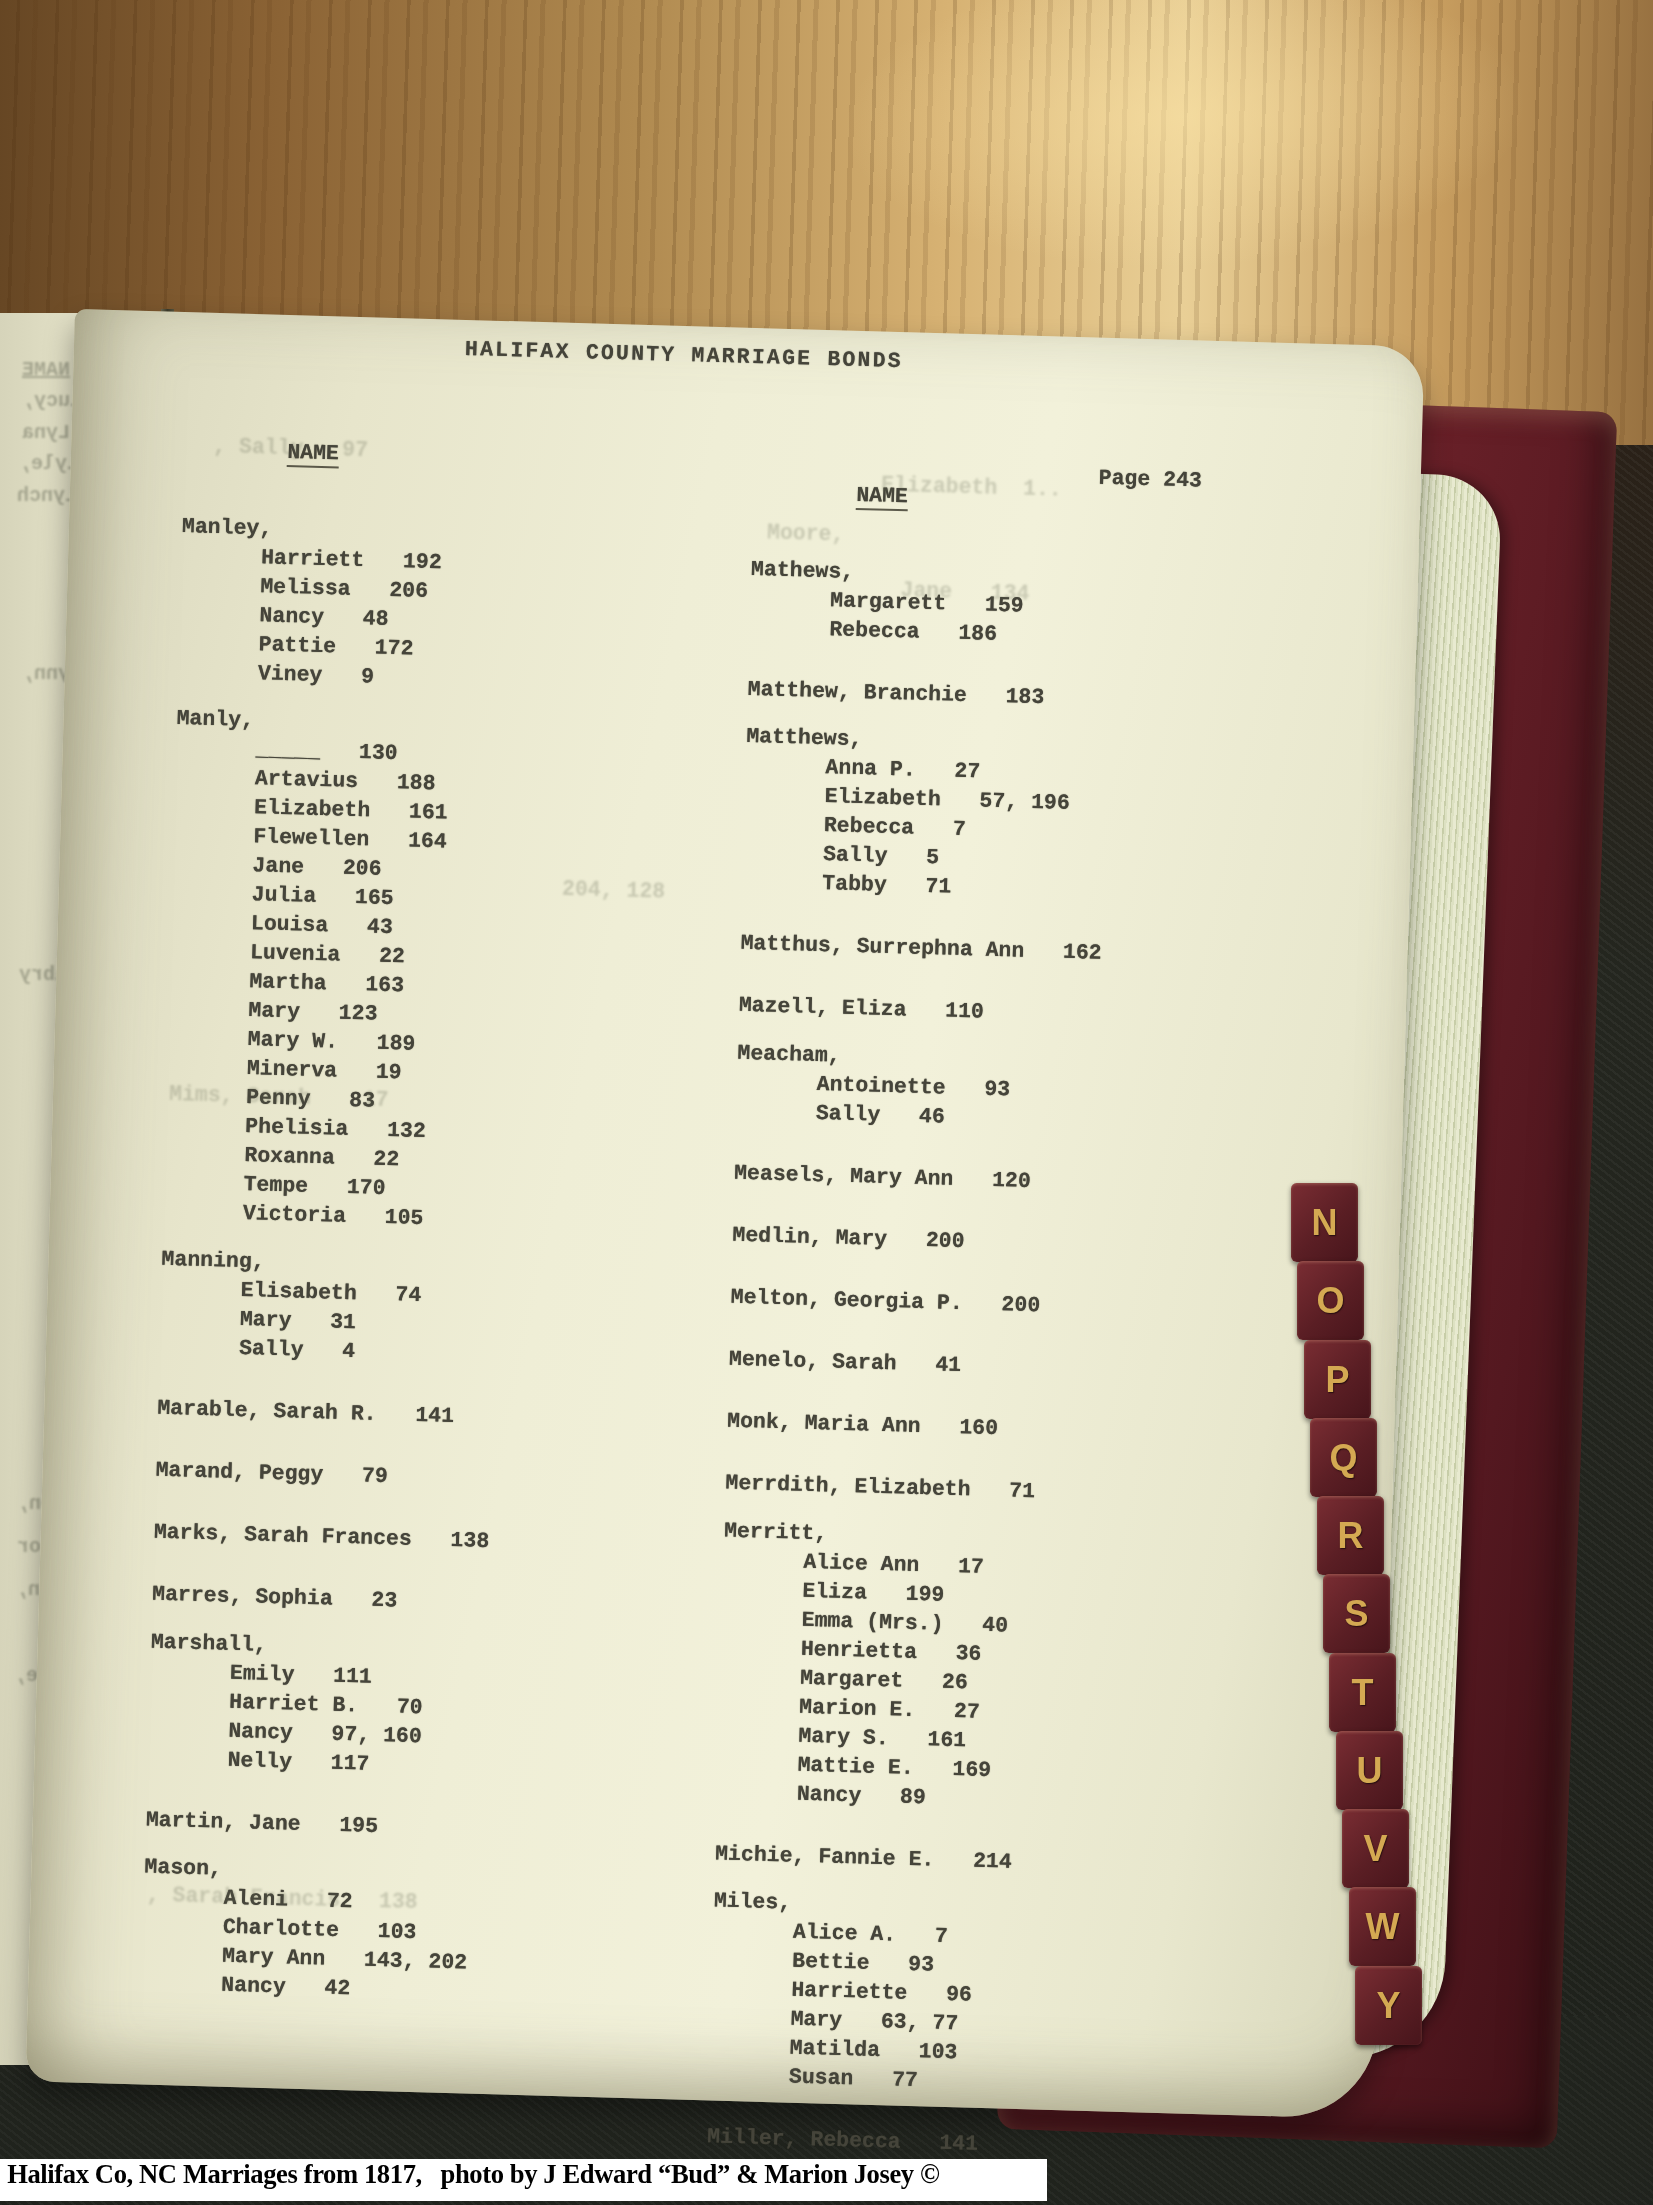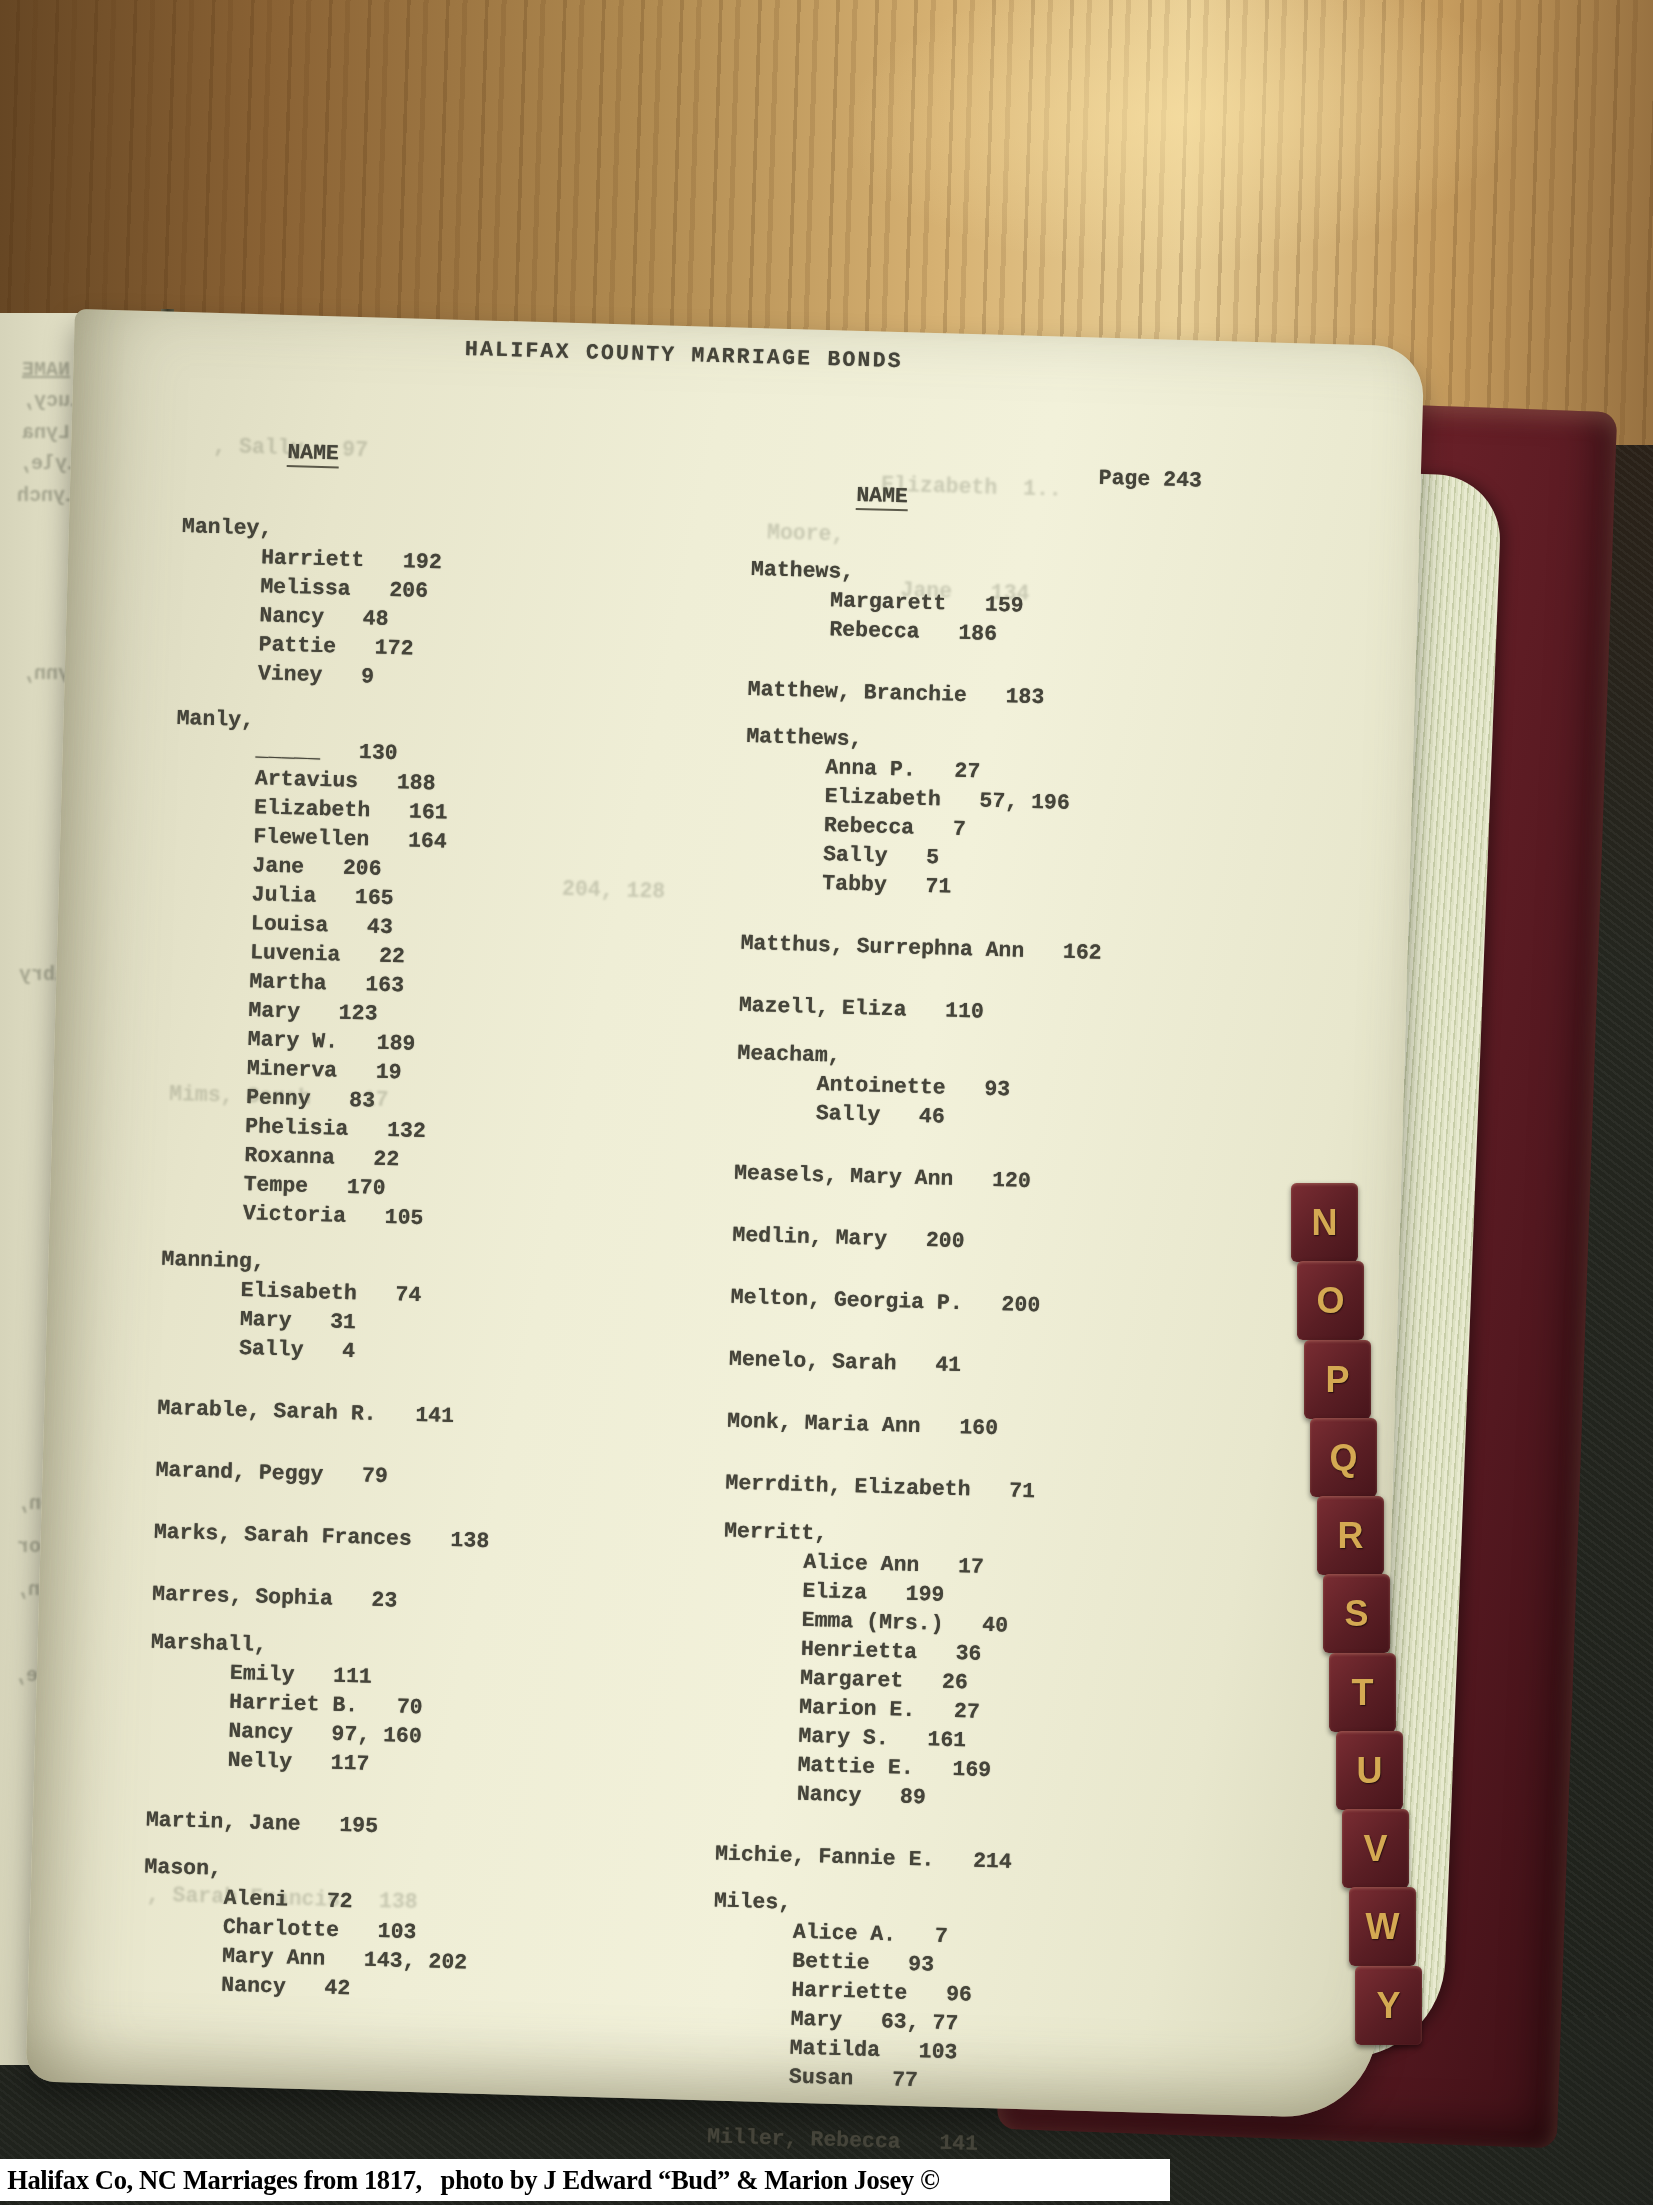"Halifax Co, NC Marriages from" .caption-bar { align-items: center -> flex-start; width: 1170px -> 1047px }
